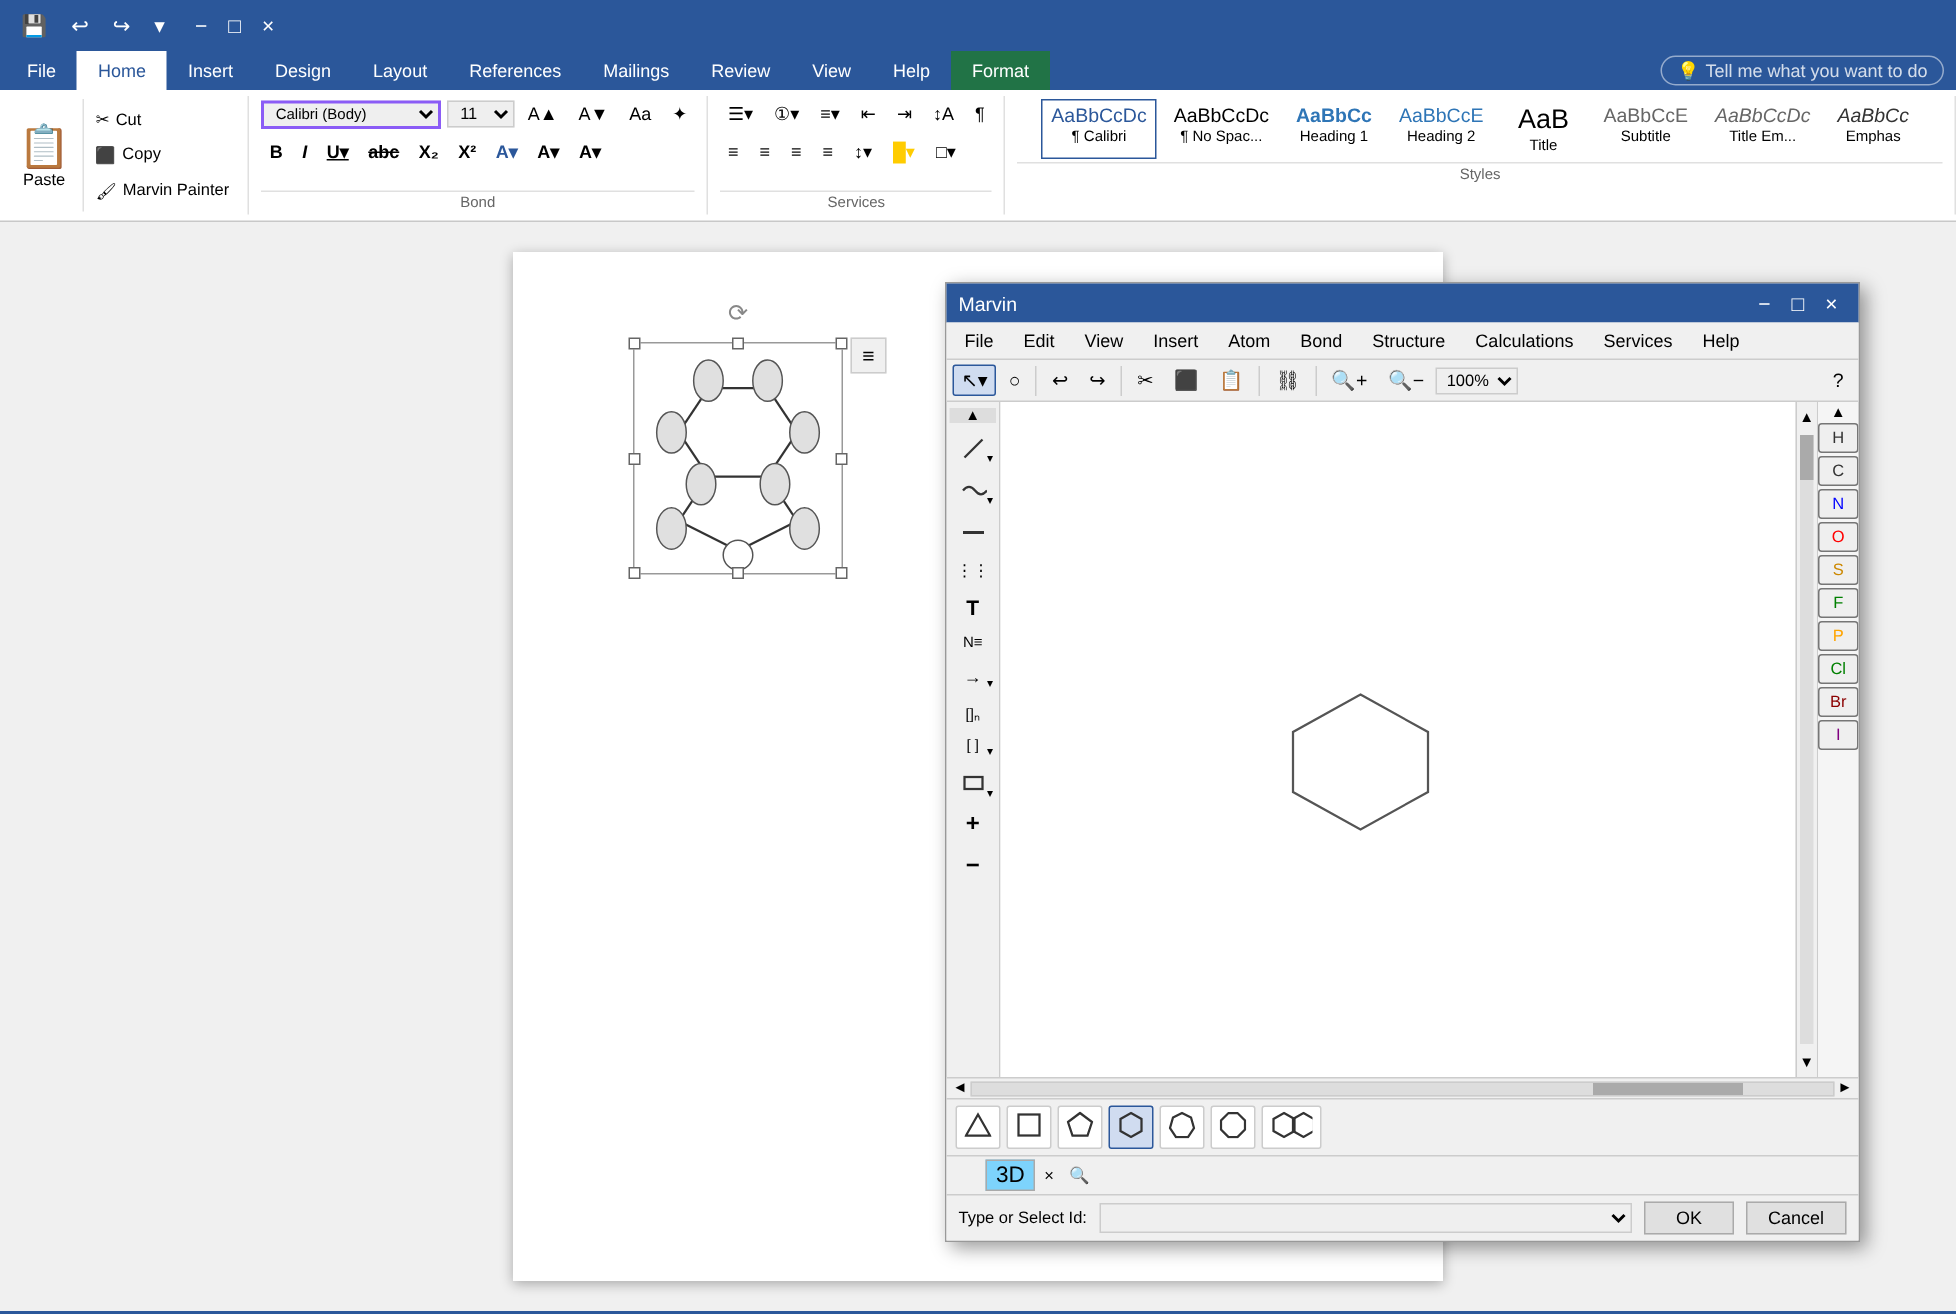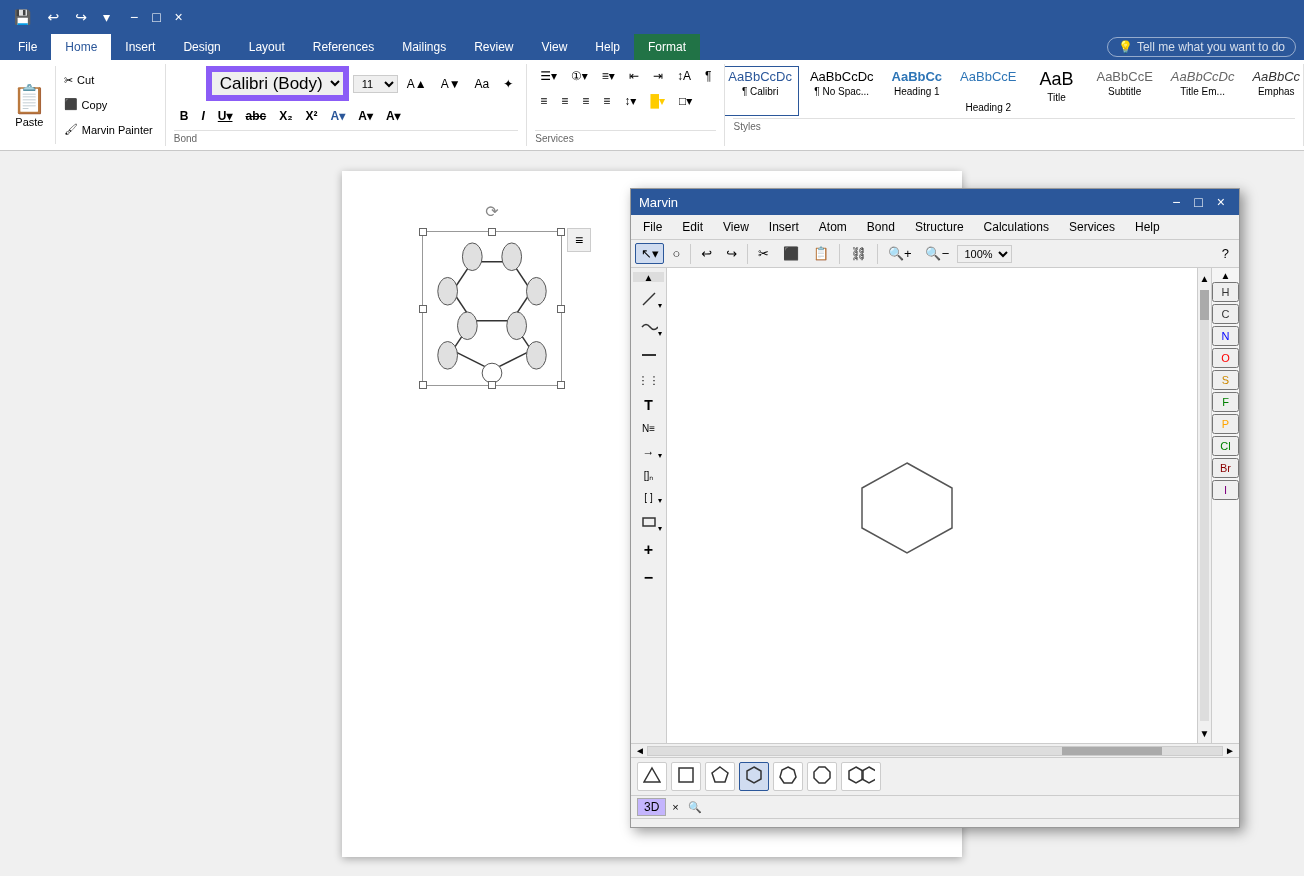"Calibri (Body)" .font-select { border: 6px solid #8b5cf6 -> 2px solid #8b5cf6; font-size: 17px -> 10px; margin-left: 32px -> none }
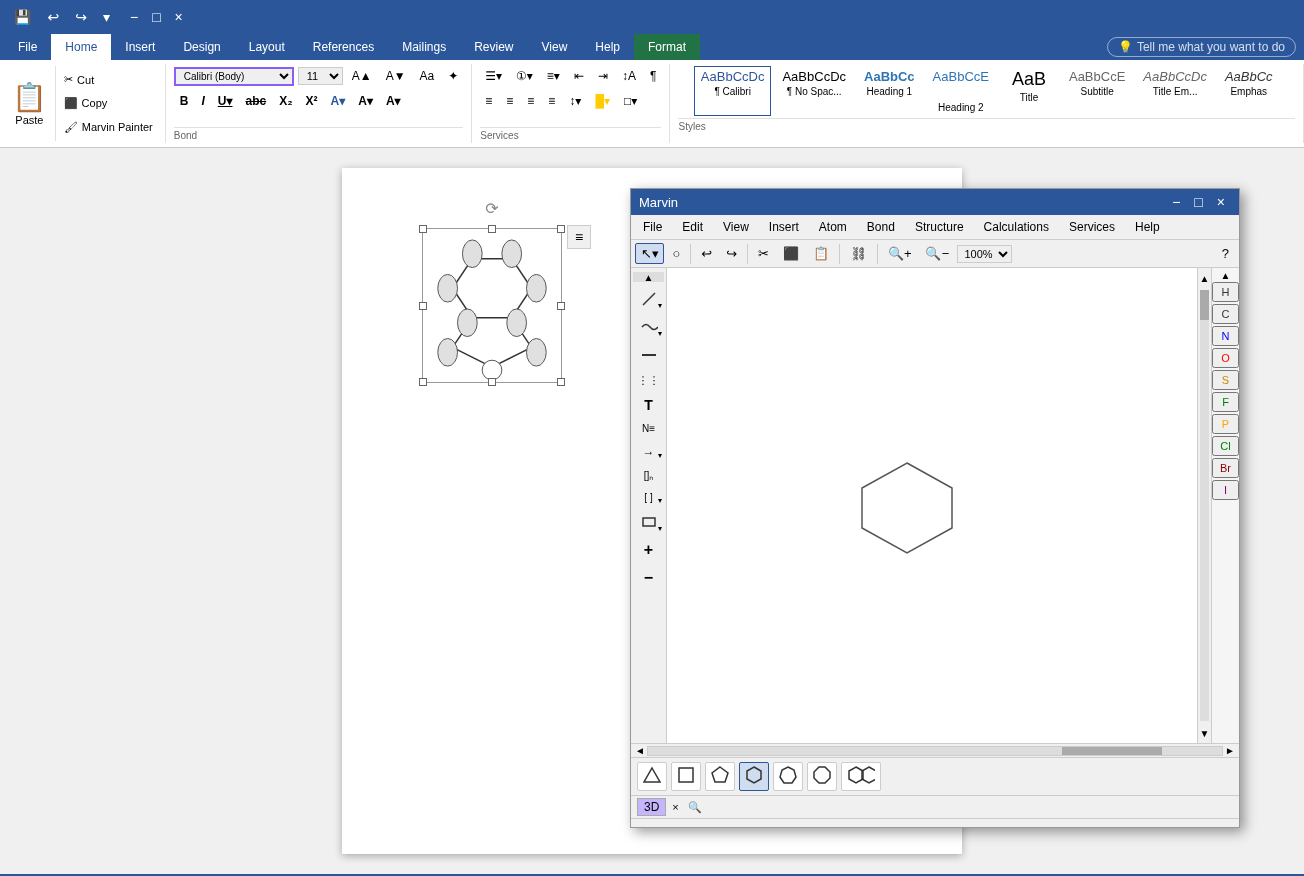"Heading 2" span { margin-top: 16px -> none }
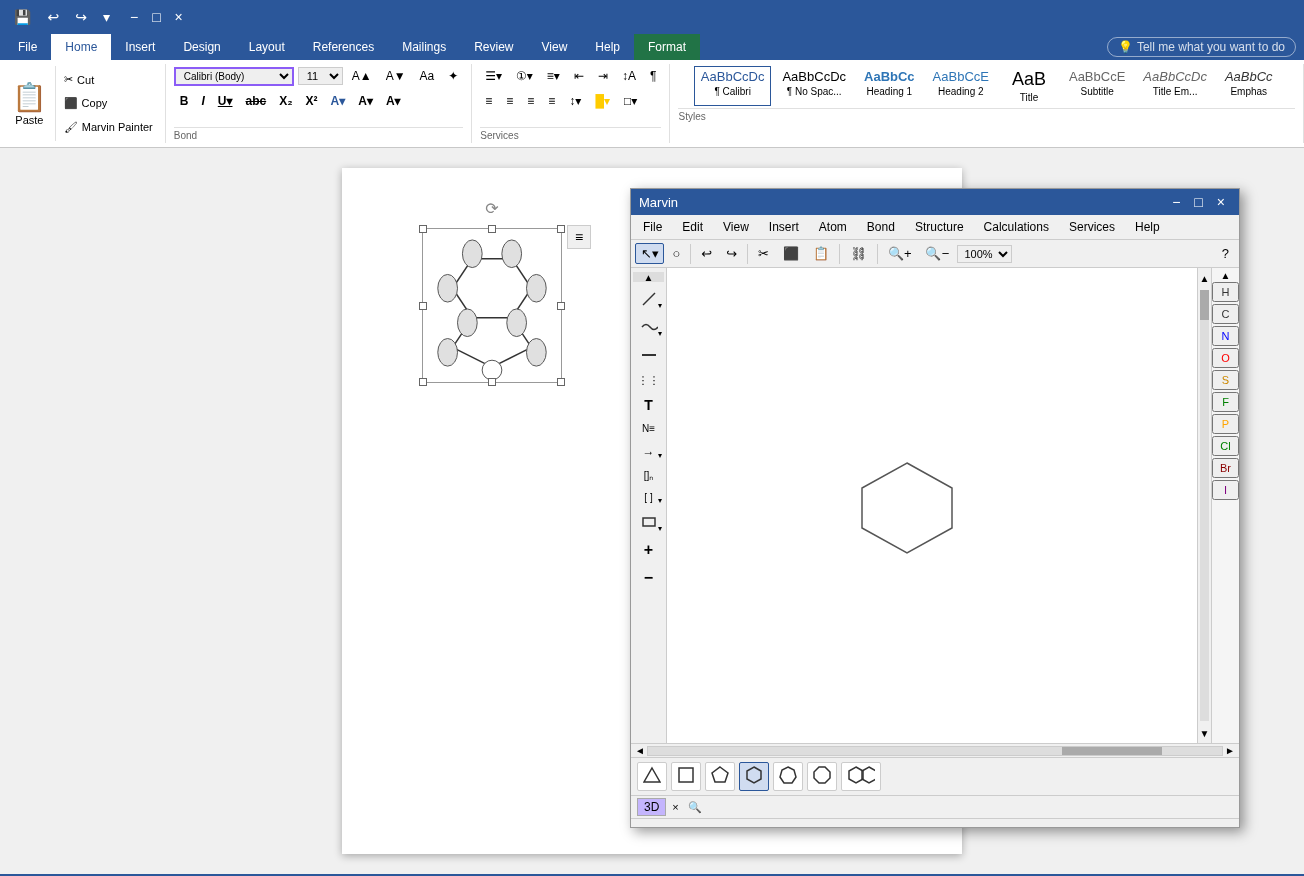"Styles" .ribbon-group-label { text-align: none -> center }
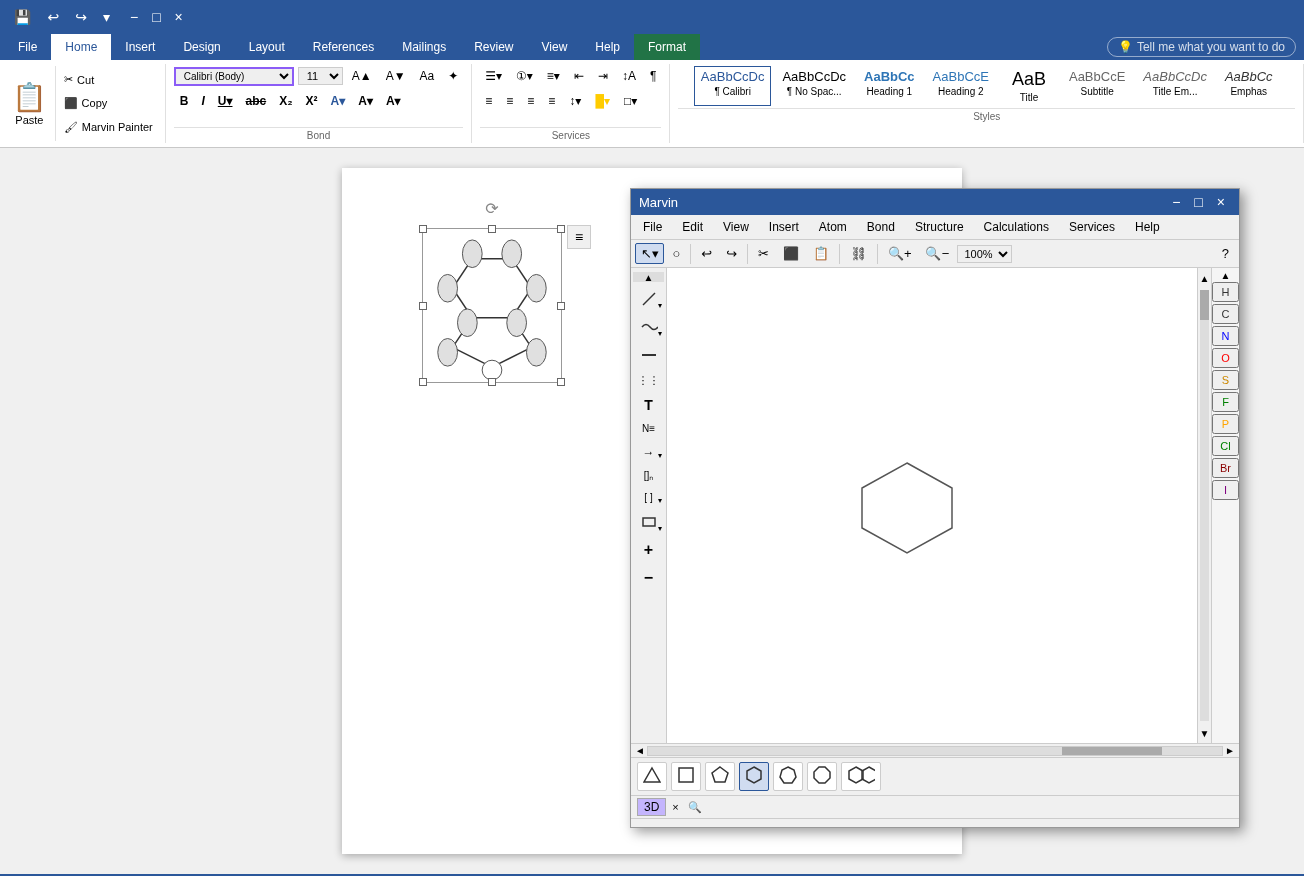"3D" .marvin-3d-btn { background: #c4b5fd -> #7dd3fc; font-size: 12px -> 15px; margin-left: none -> 20px }
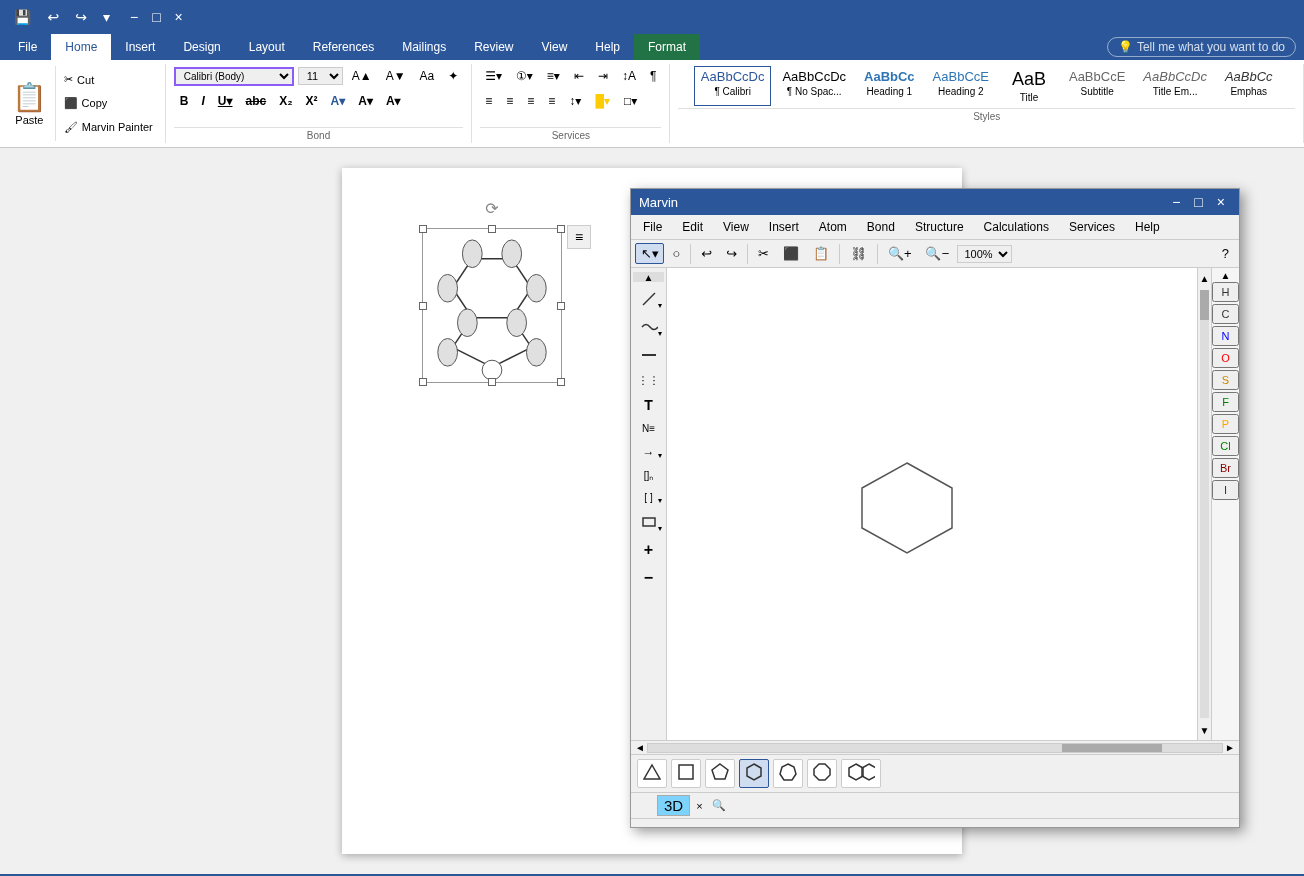"Type or Select Id:" div.id-bar-row { html: none -> <div> <span>Type or Select Id:</span> <select> <option></option> </select> <button>OK</button> <button>Cancel</button> </div> }
